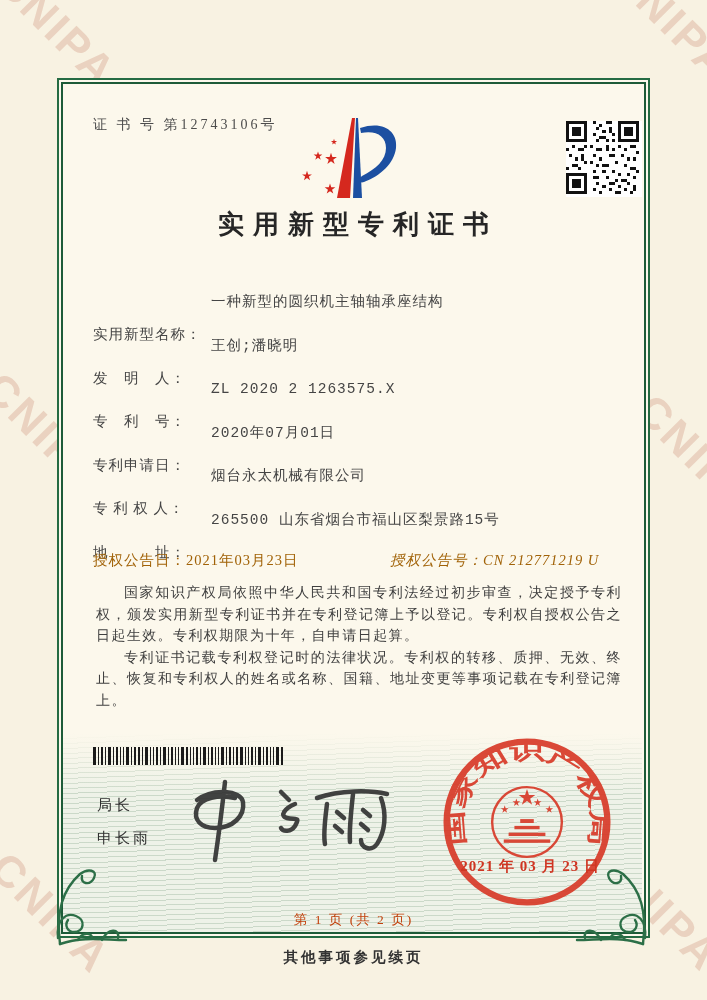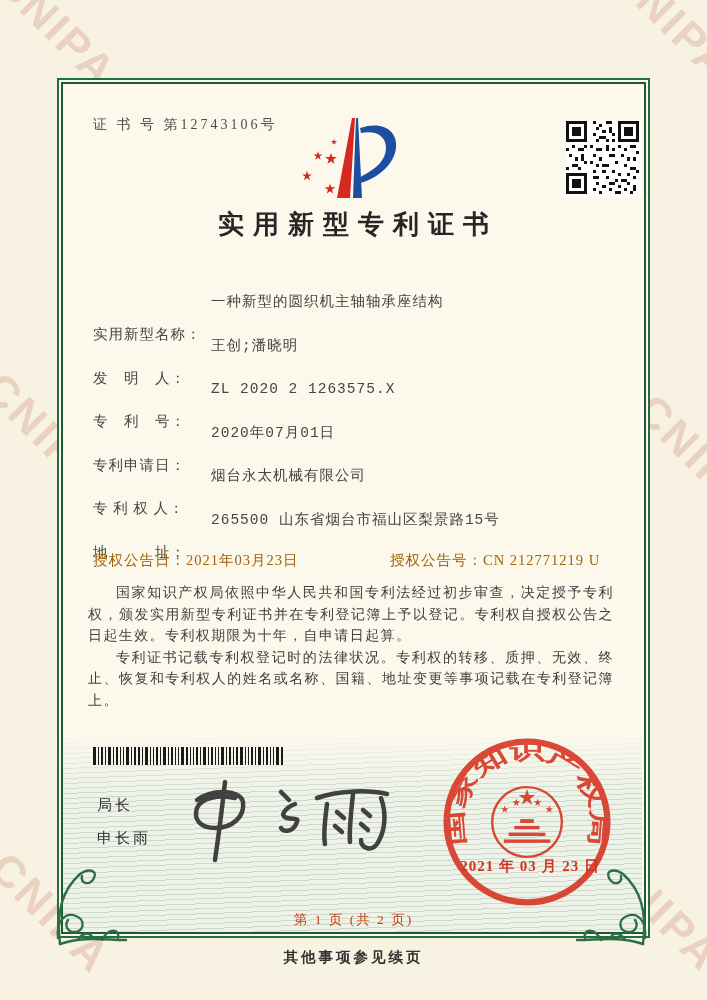"授权公告号：CN 212771219 U" .grant .g2 { font-style: none -> italic }
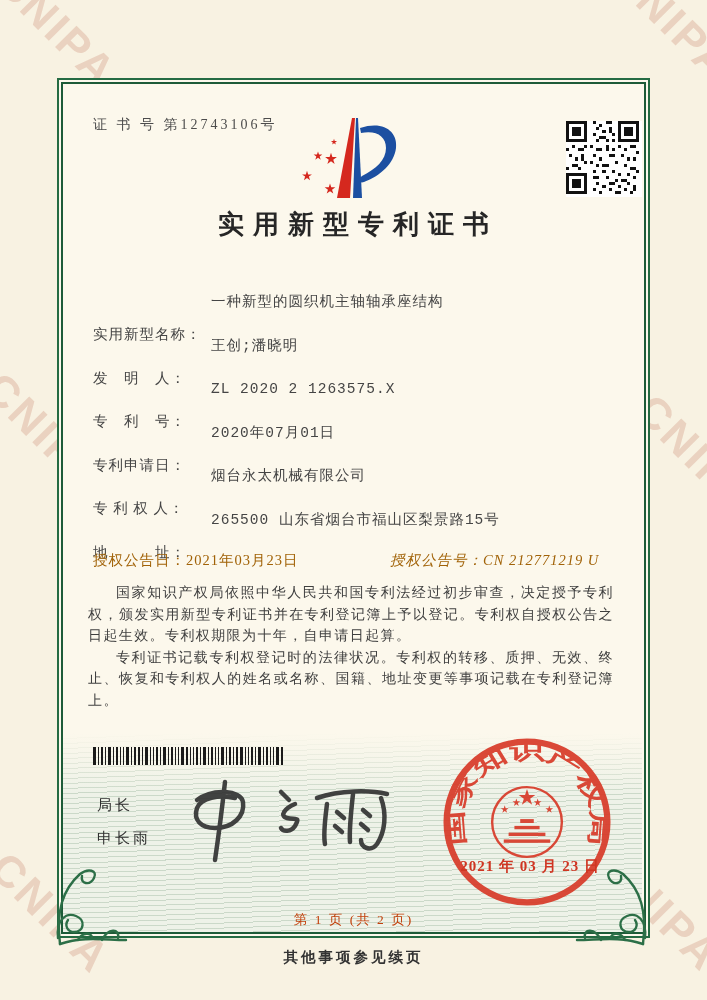"国家知识产权局依照中华人民共和国专利法经过初步审查，决定授予专利权，颁发实用新型" .bodytext { left: 88px -> 96px }
